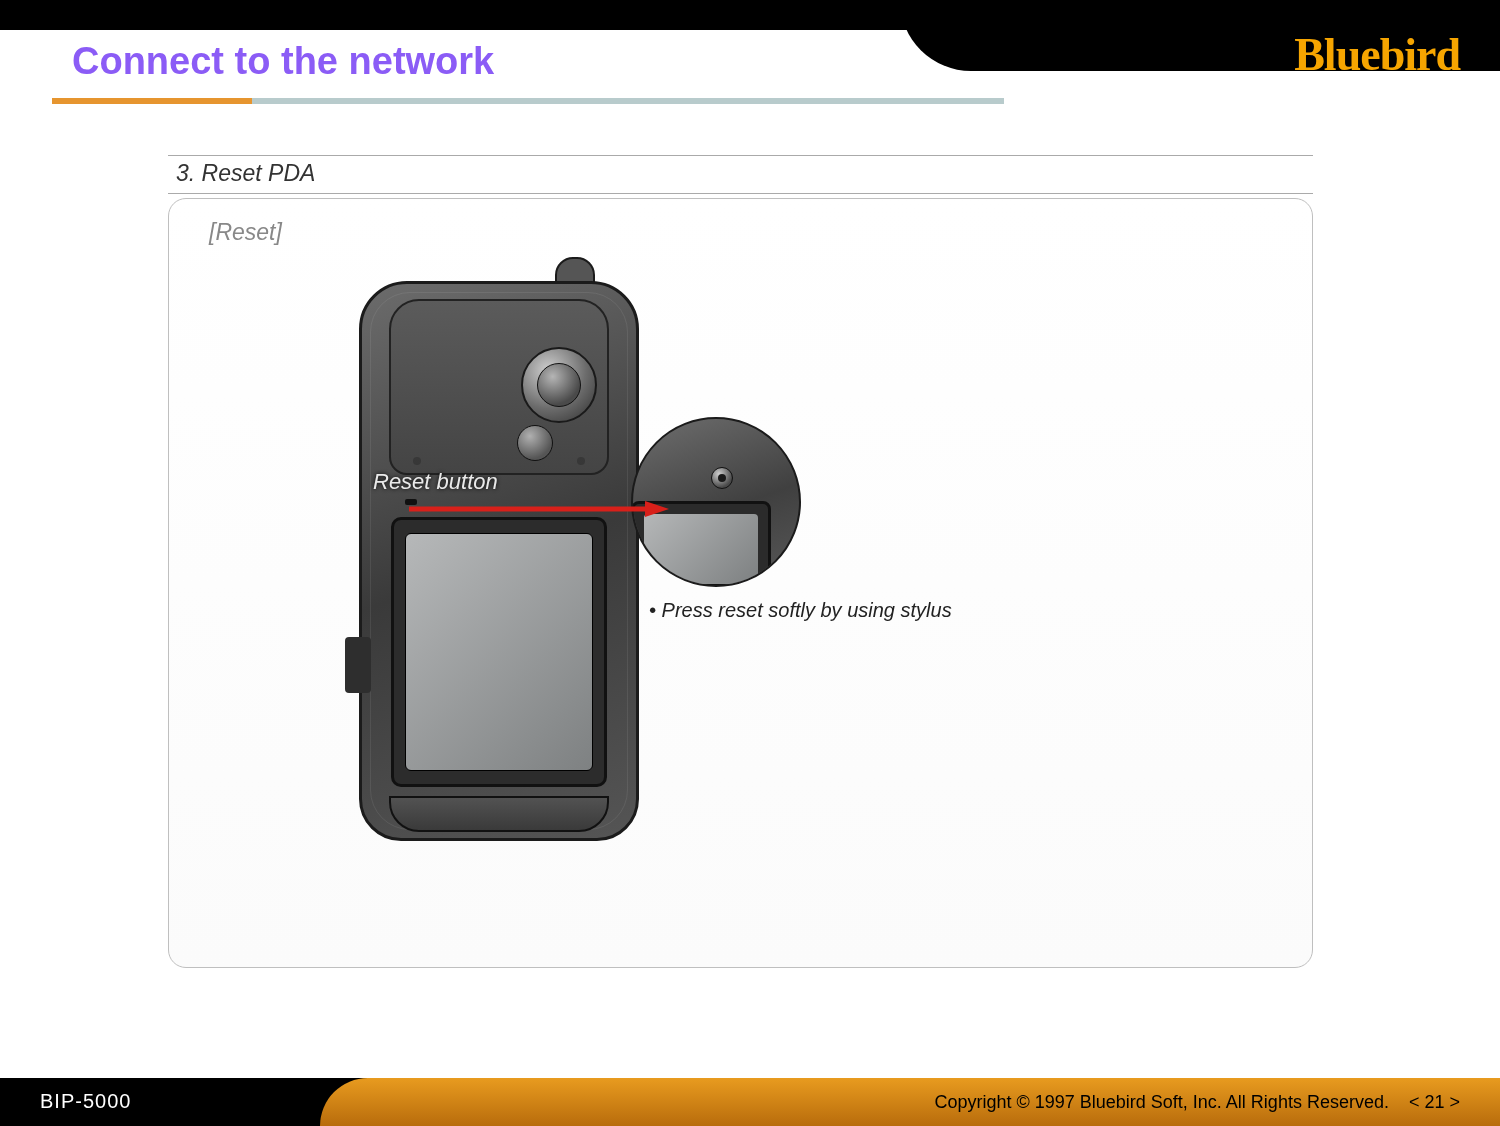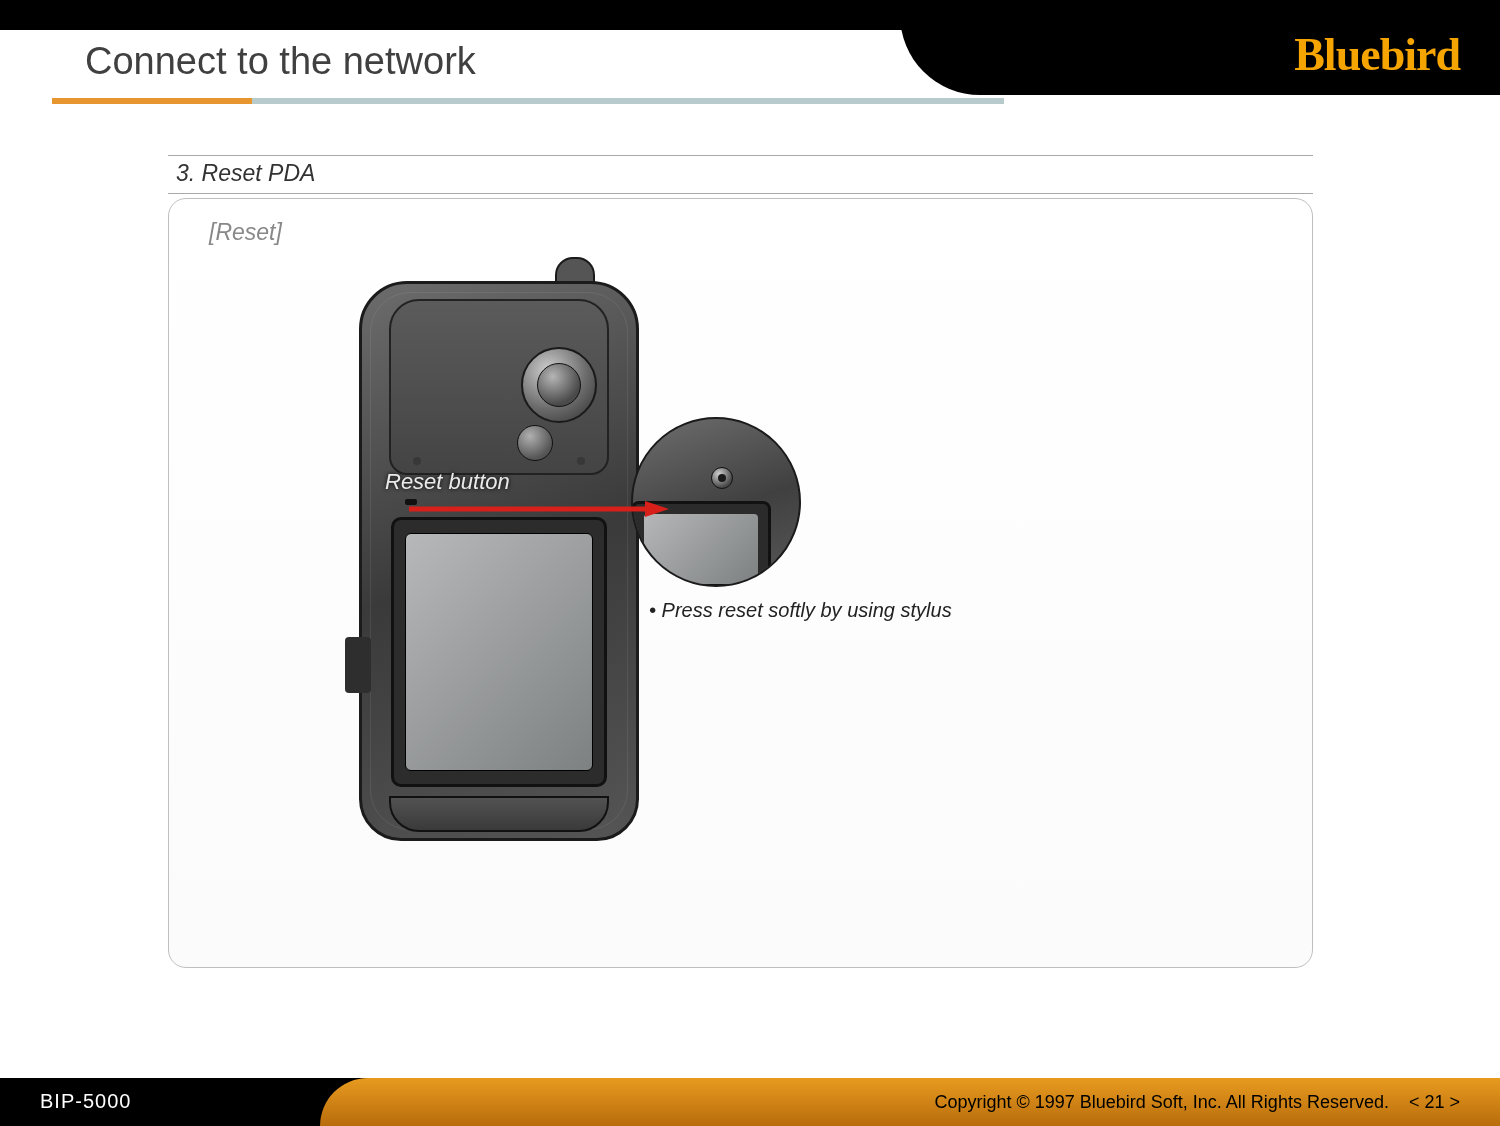"Connect to the network" .page-title { color: #404040 -> #8b5cf6; font-weight: 400 -> 700; left: 85px -> 72px }
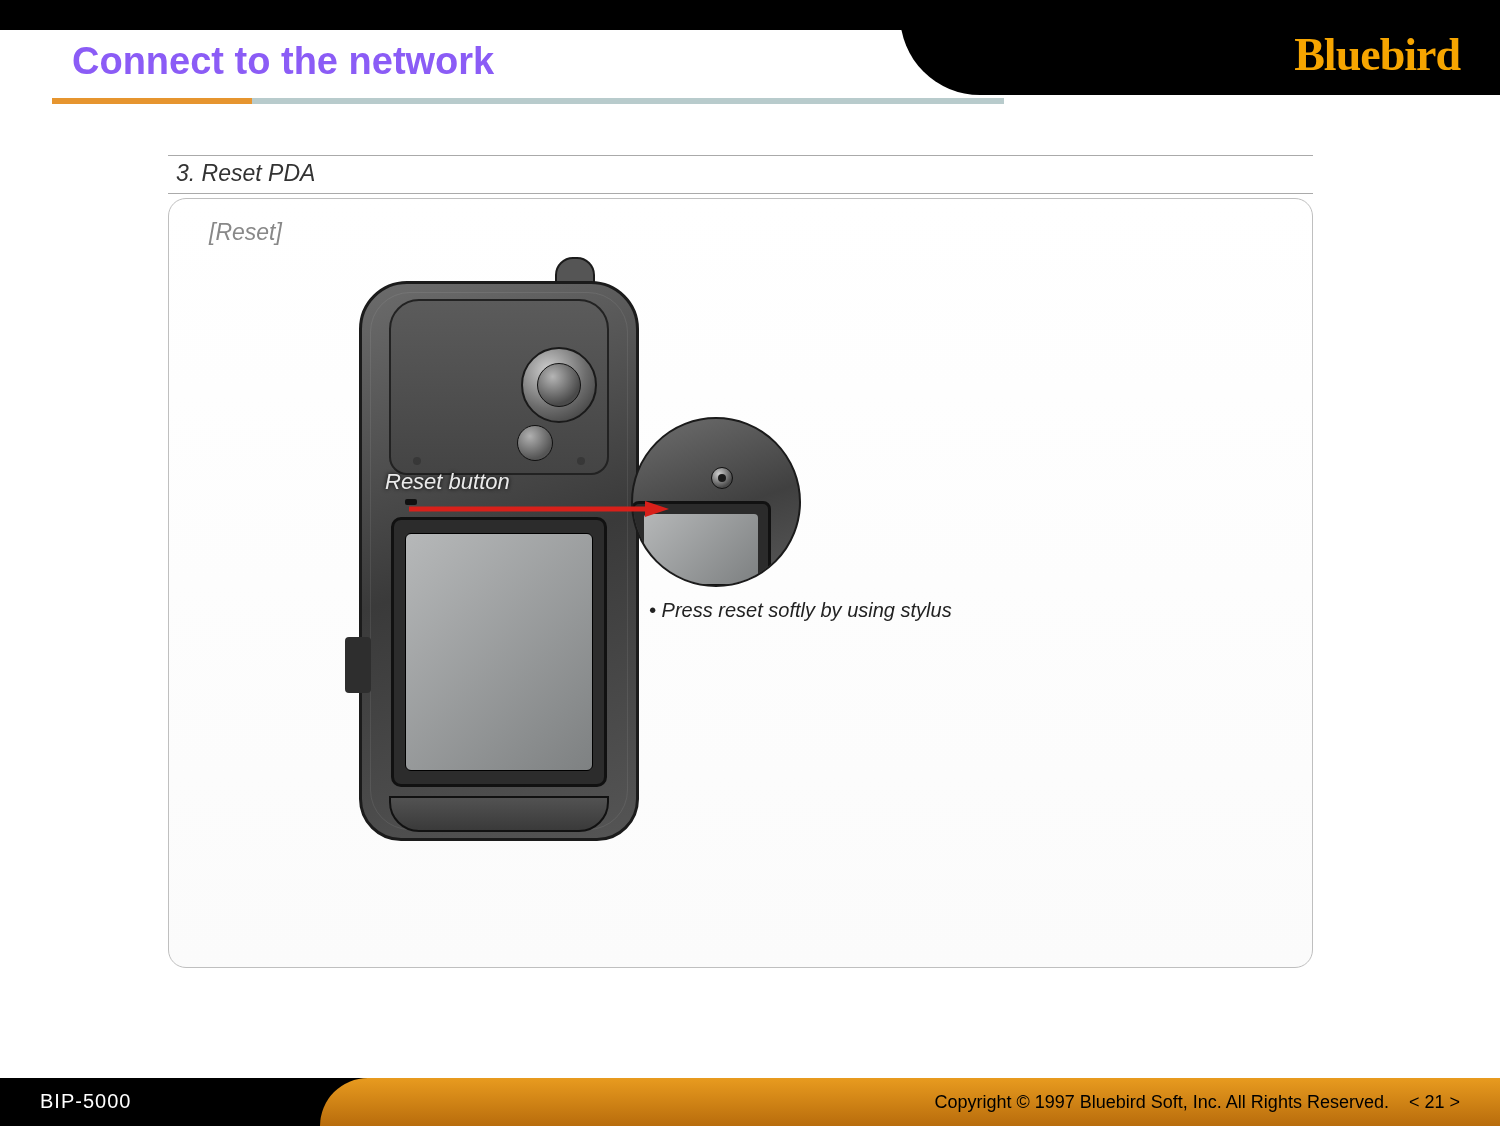"Bluebird" .header-swoosh { height: 95px -> 71px }
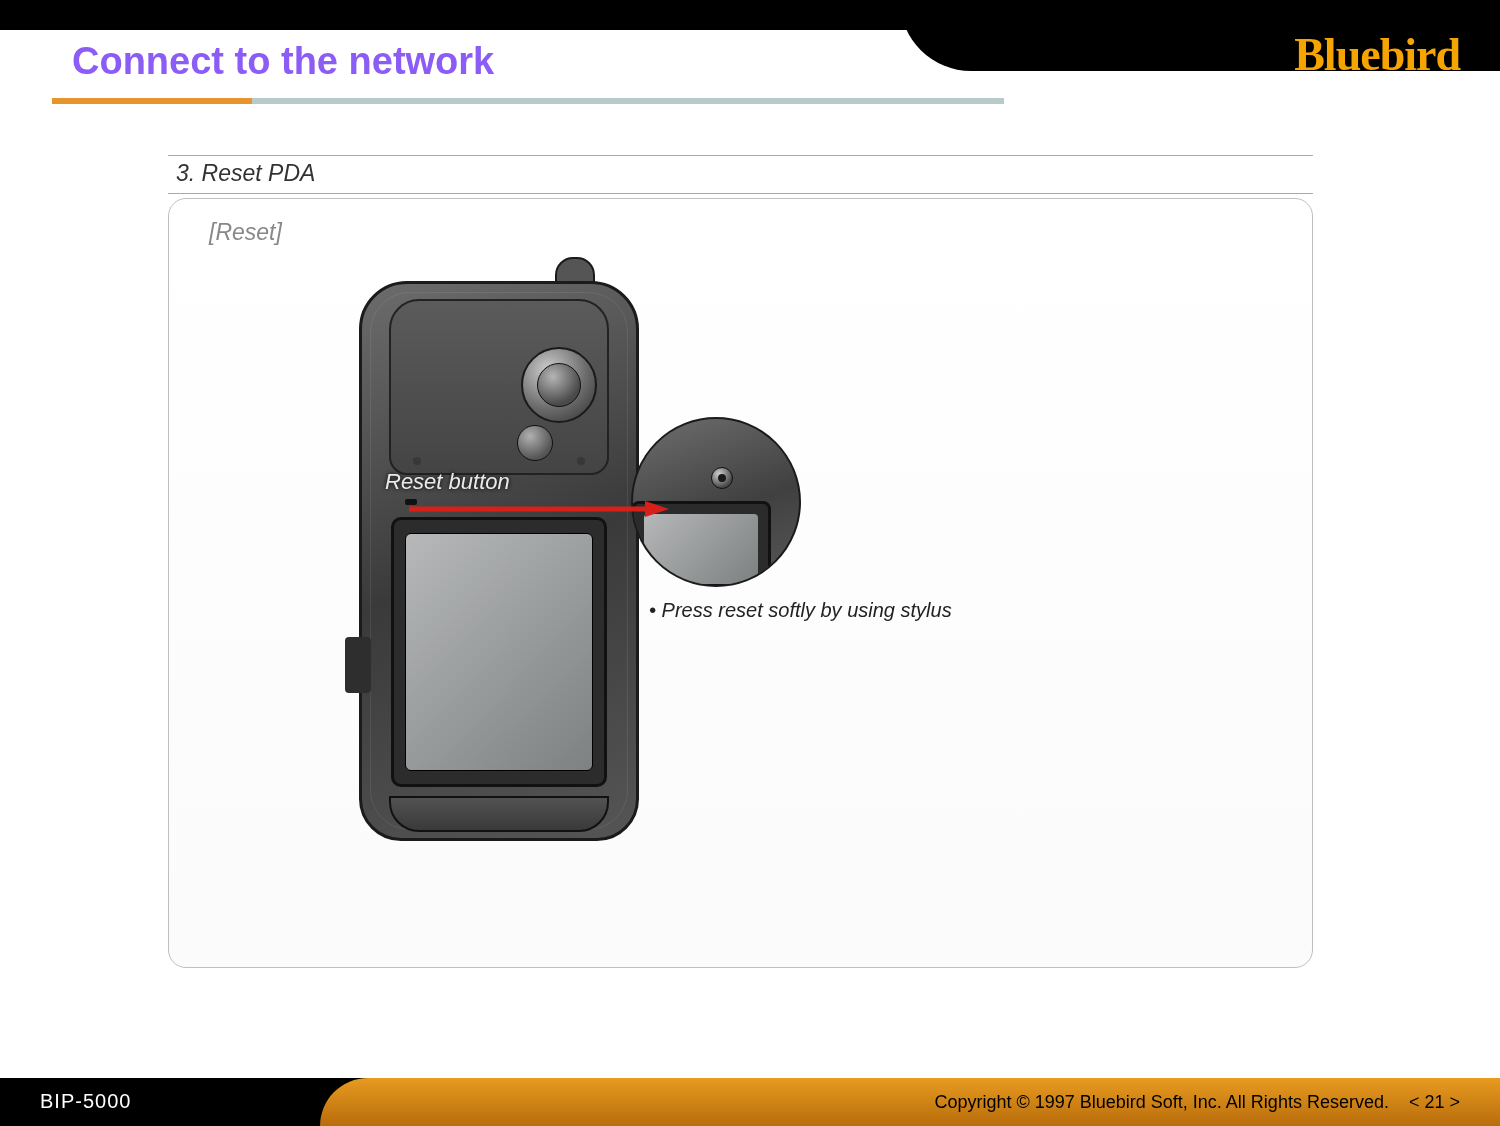"Reset button" .reset-label { left: 216px -> 204px }
